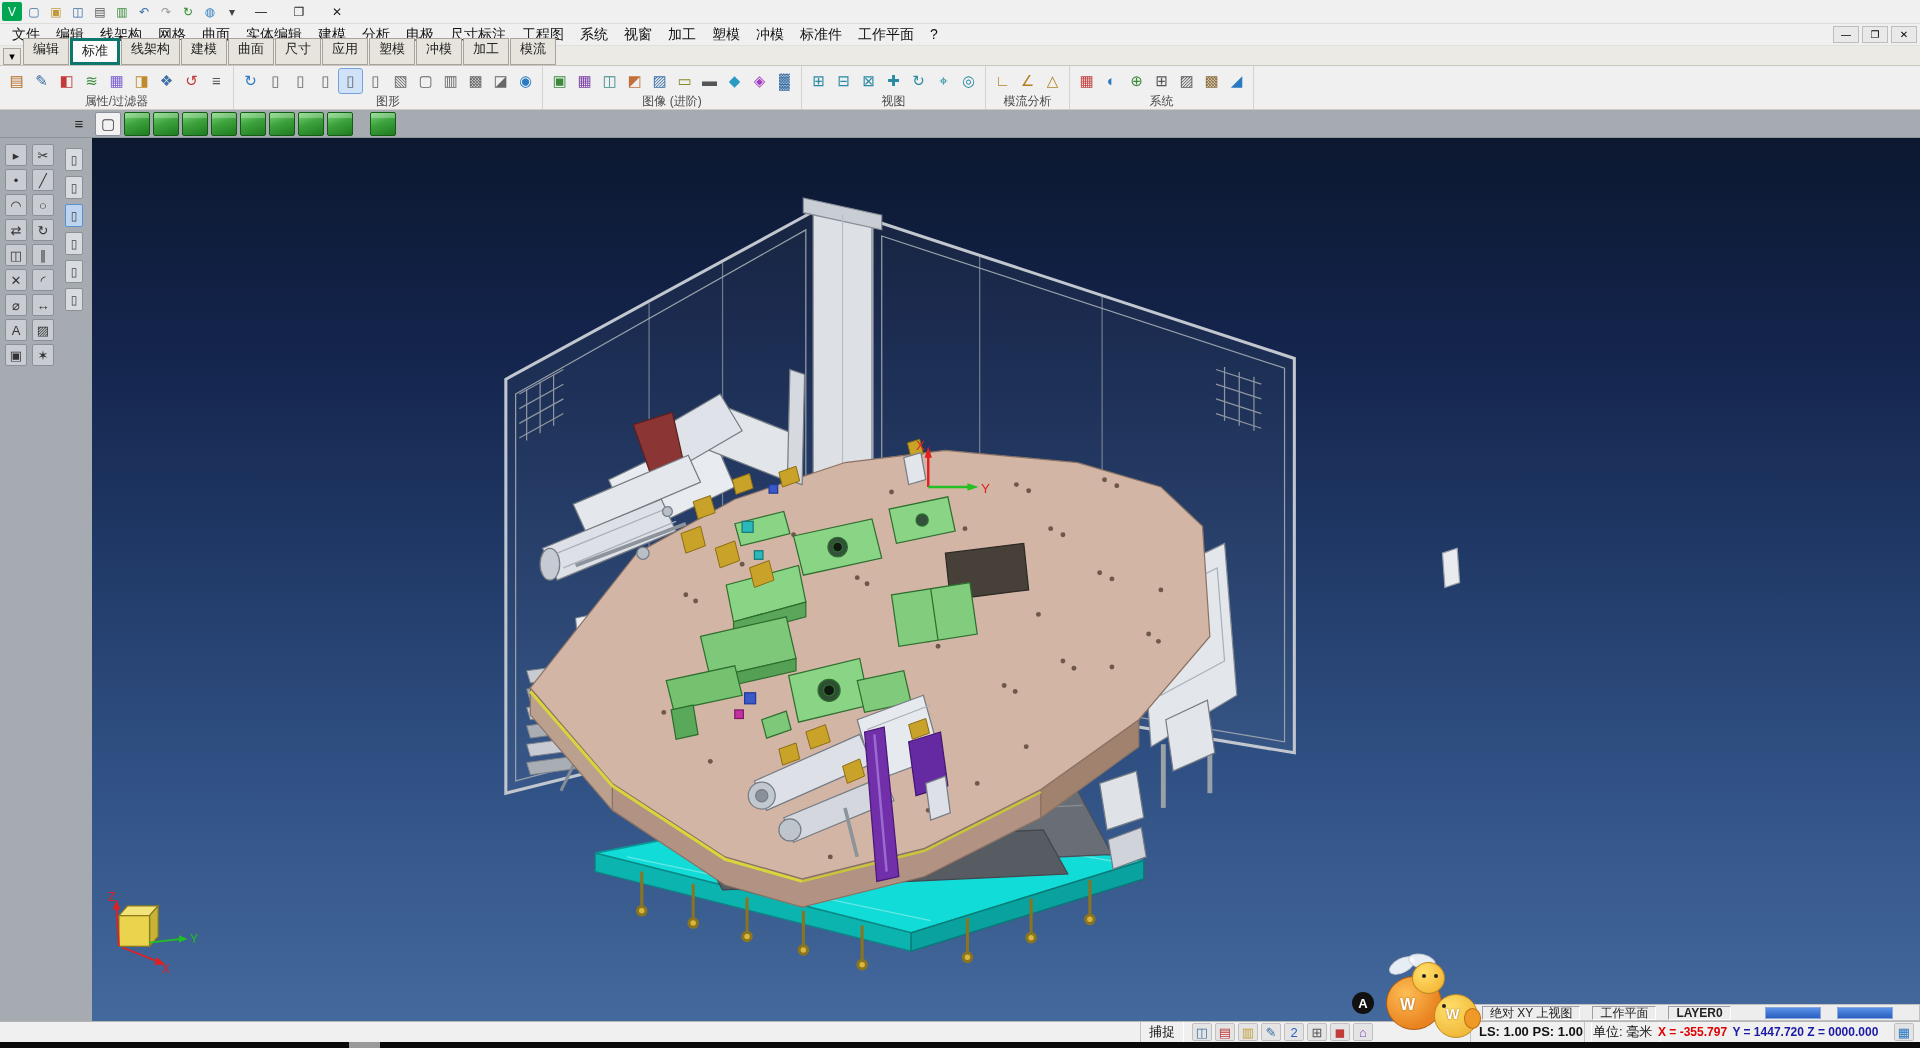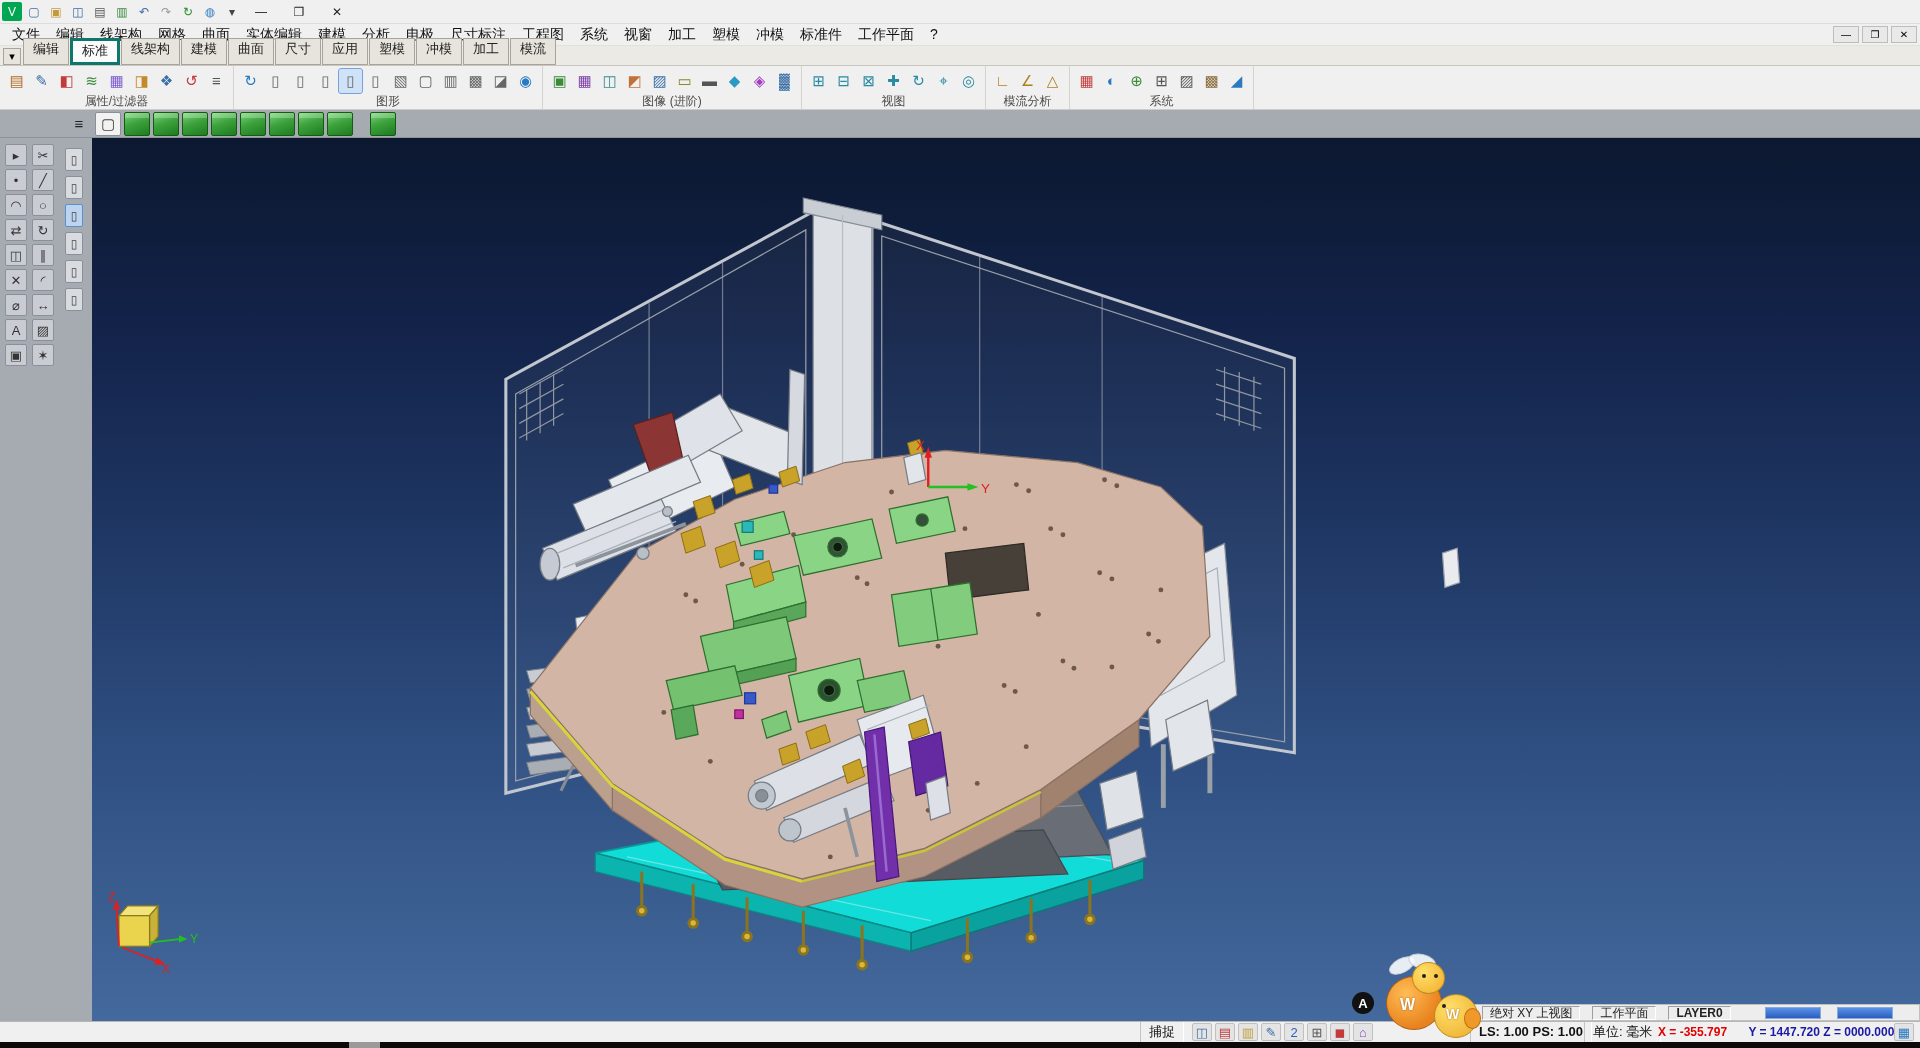"Y = 1447.720 Z =" .cyz { margin-left: 18px -> 2px }
